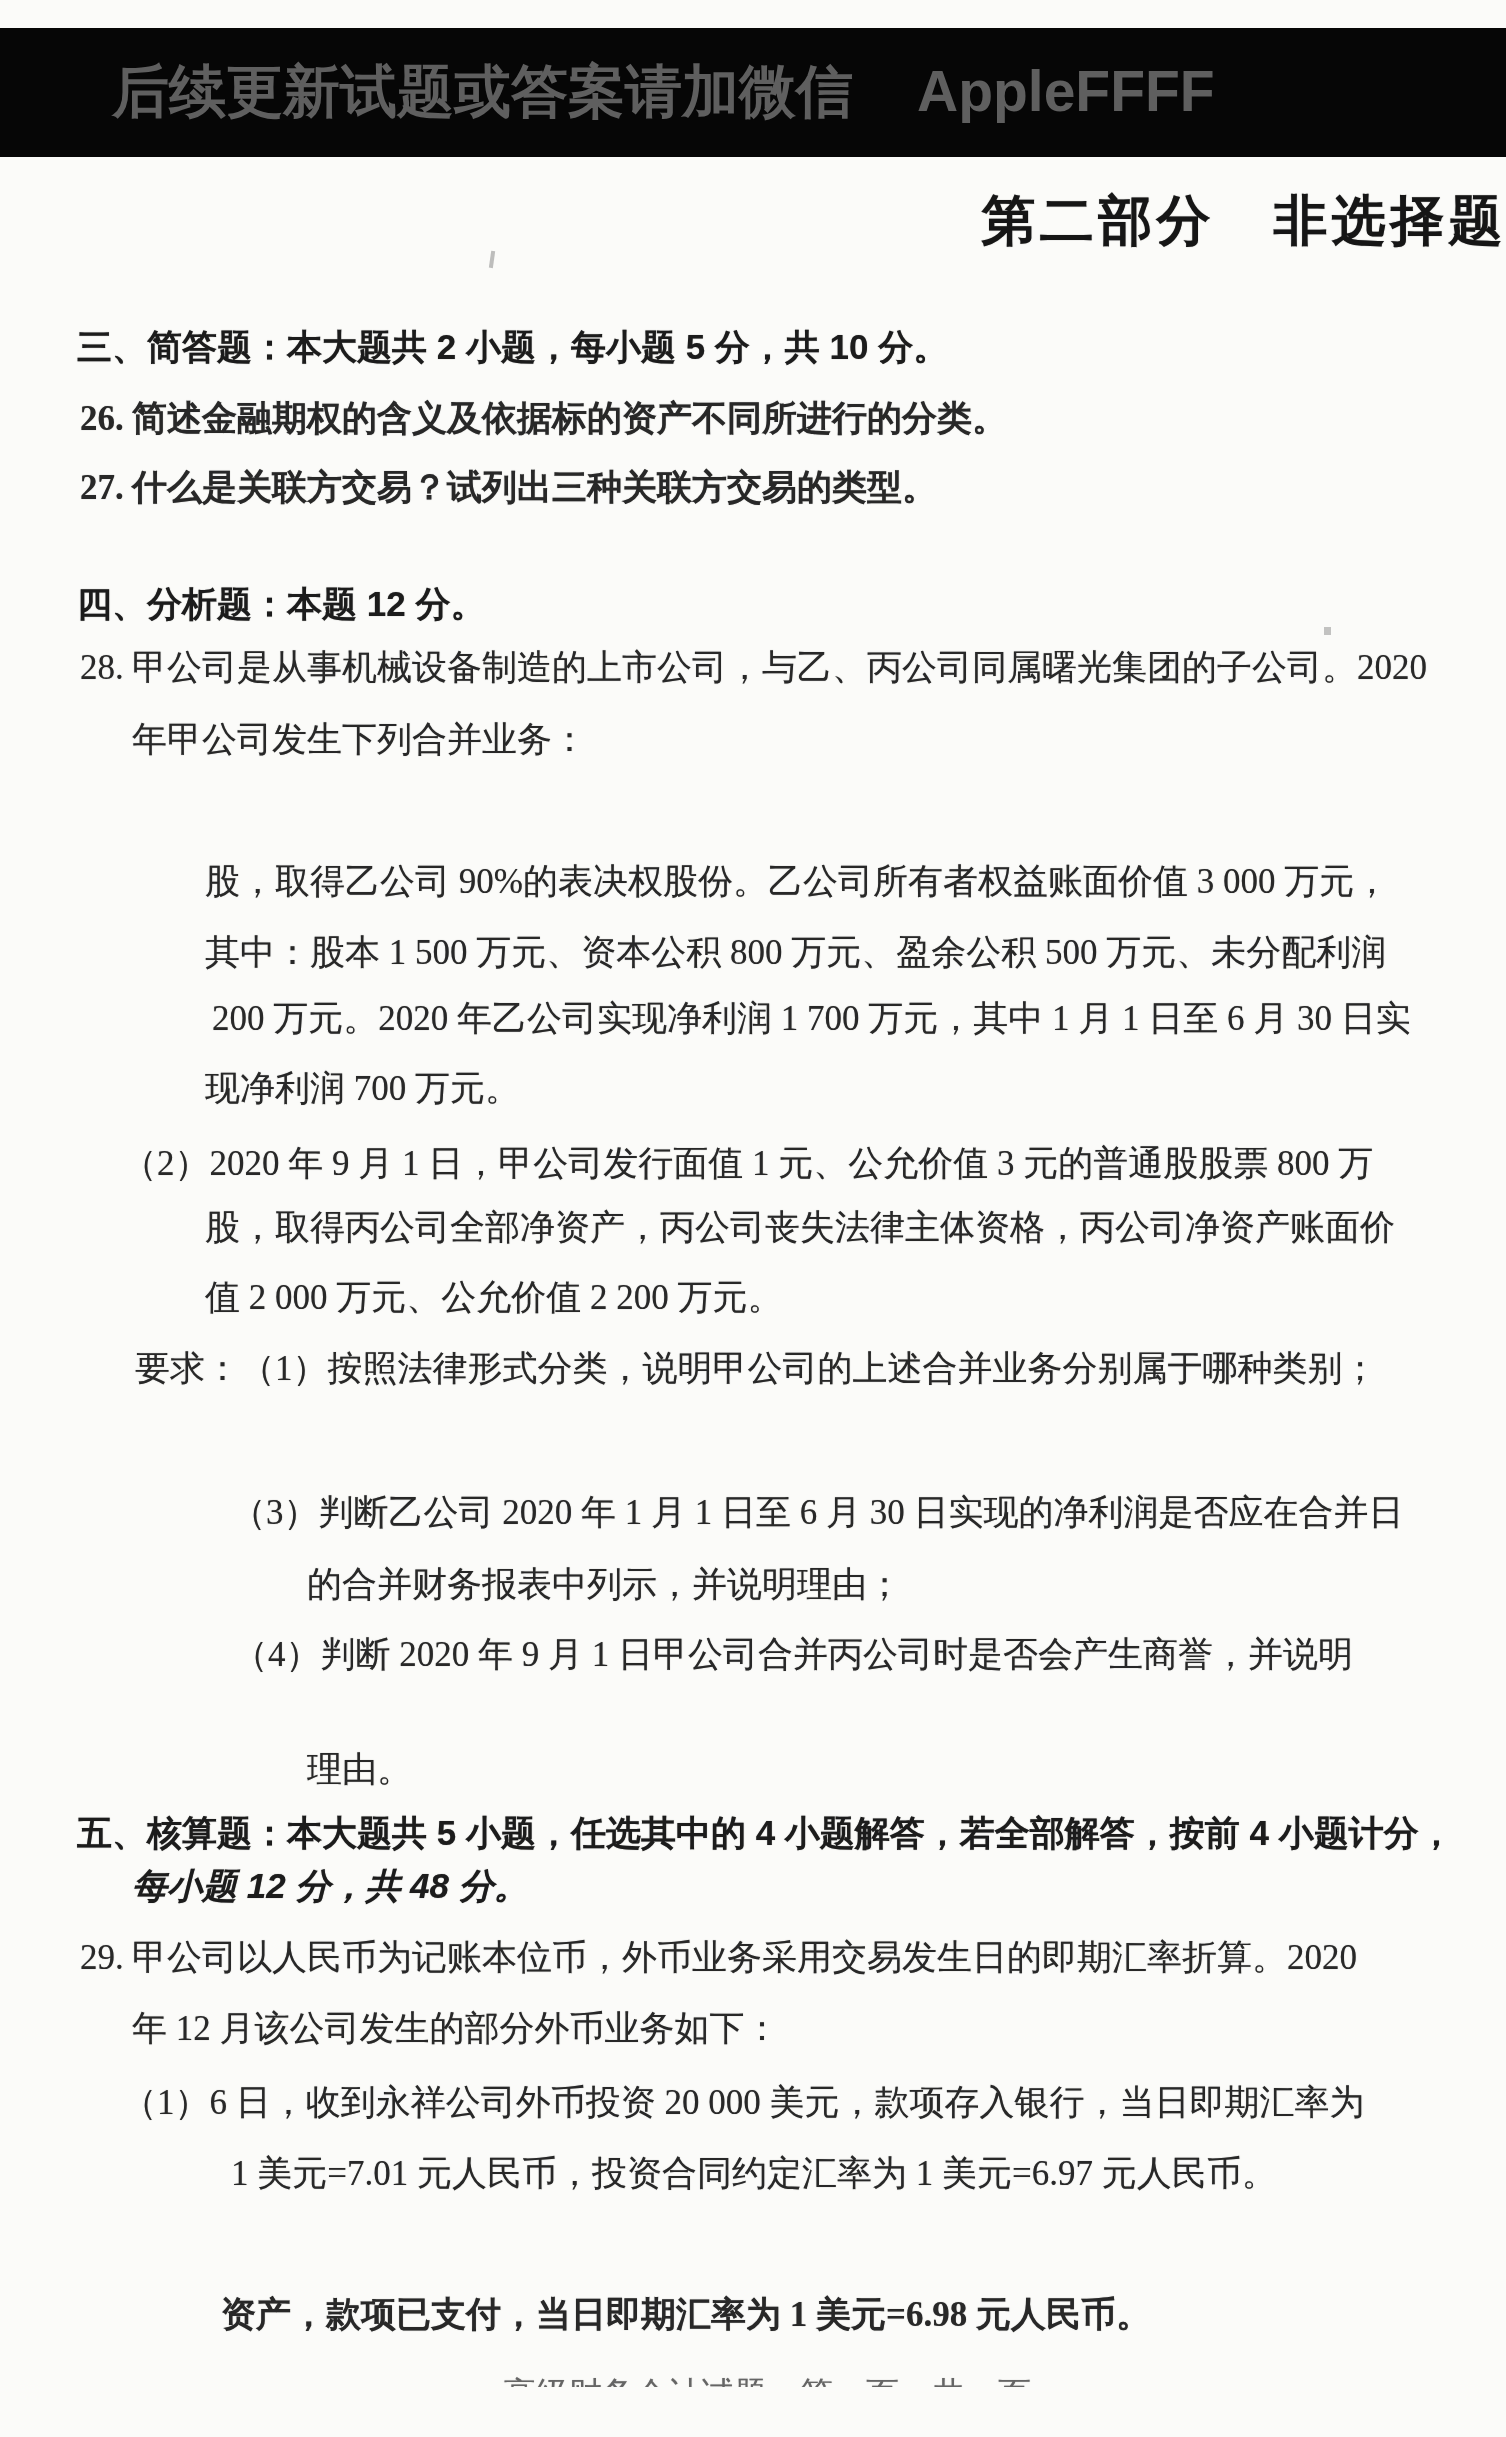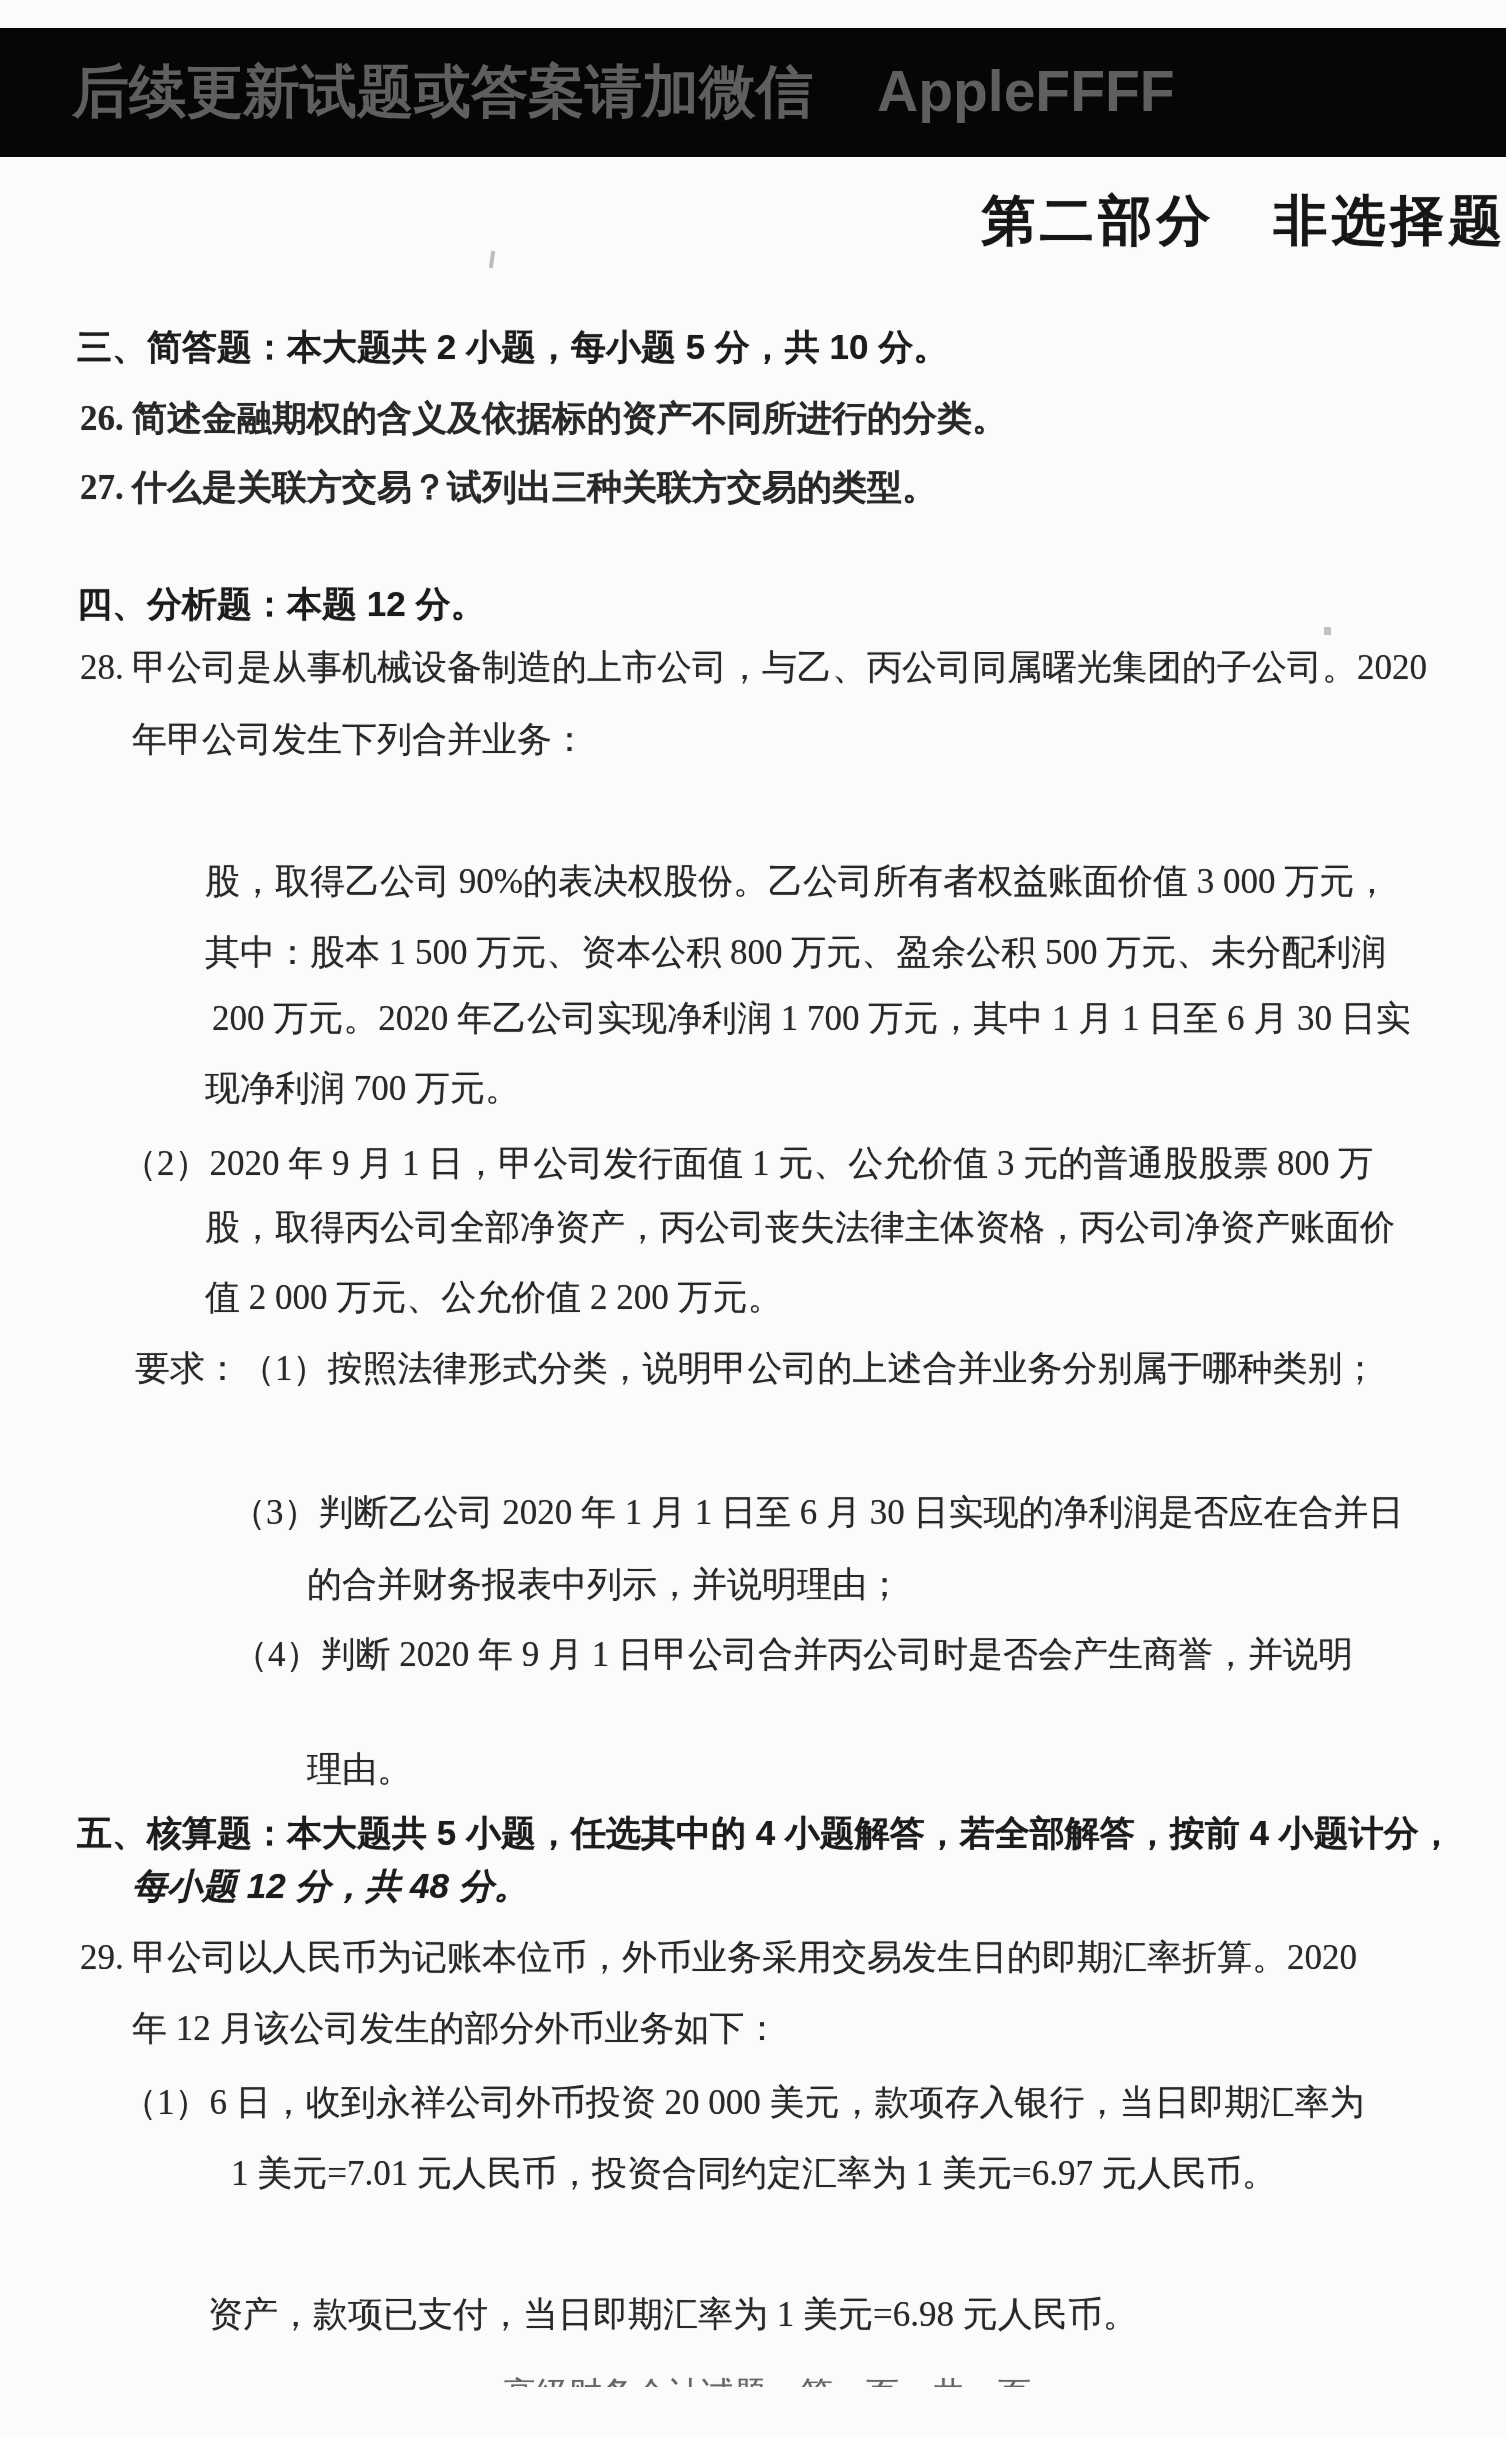"后续更新试题或答案请加微信" .banner-inner { padding-left: 72px -> 112px }
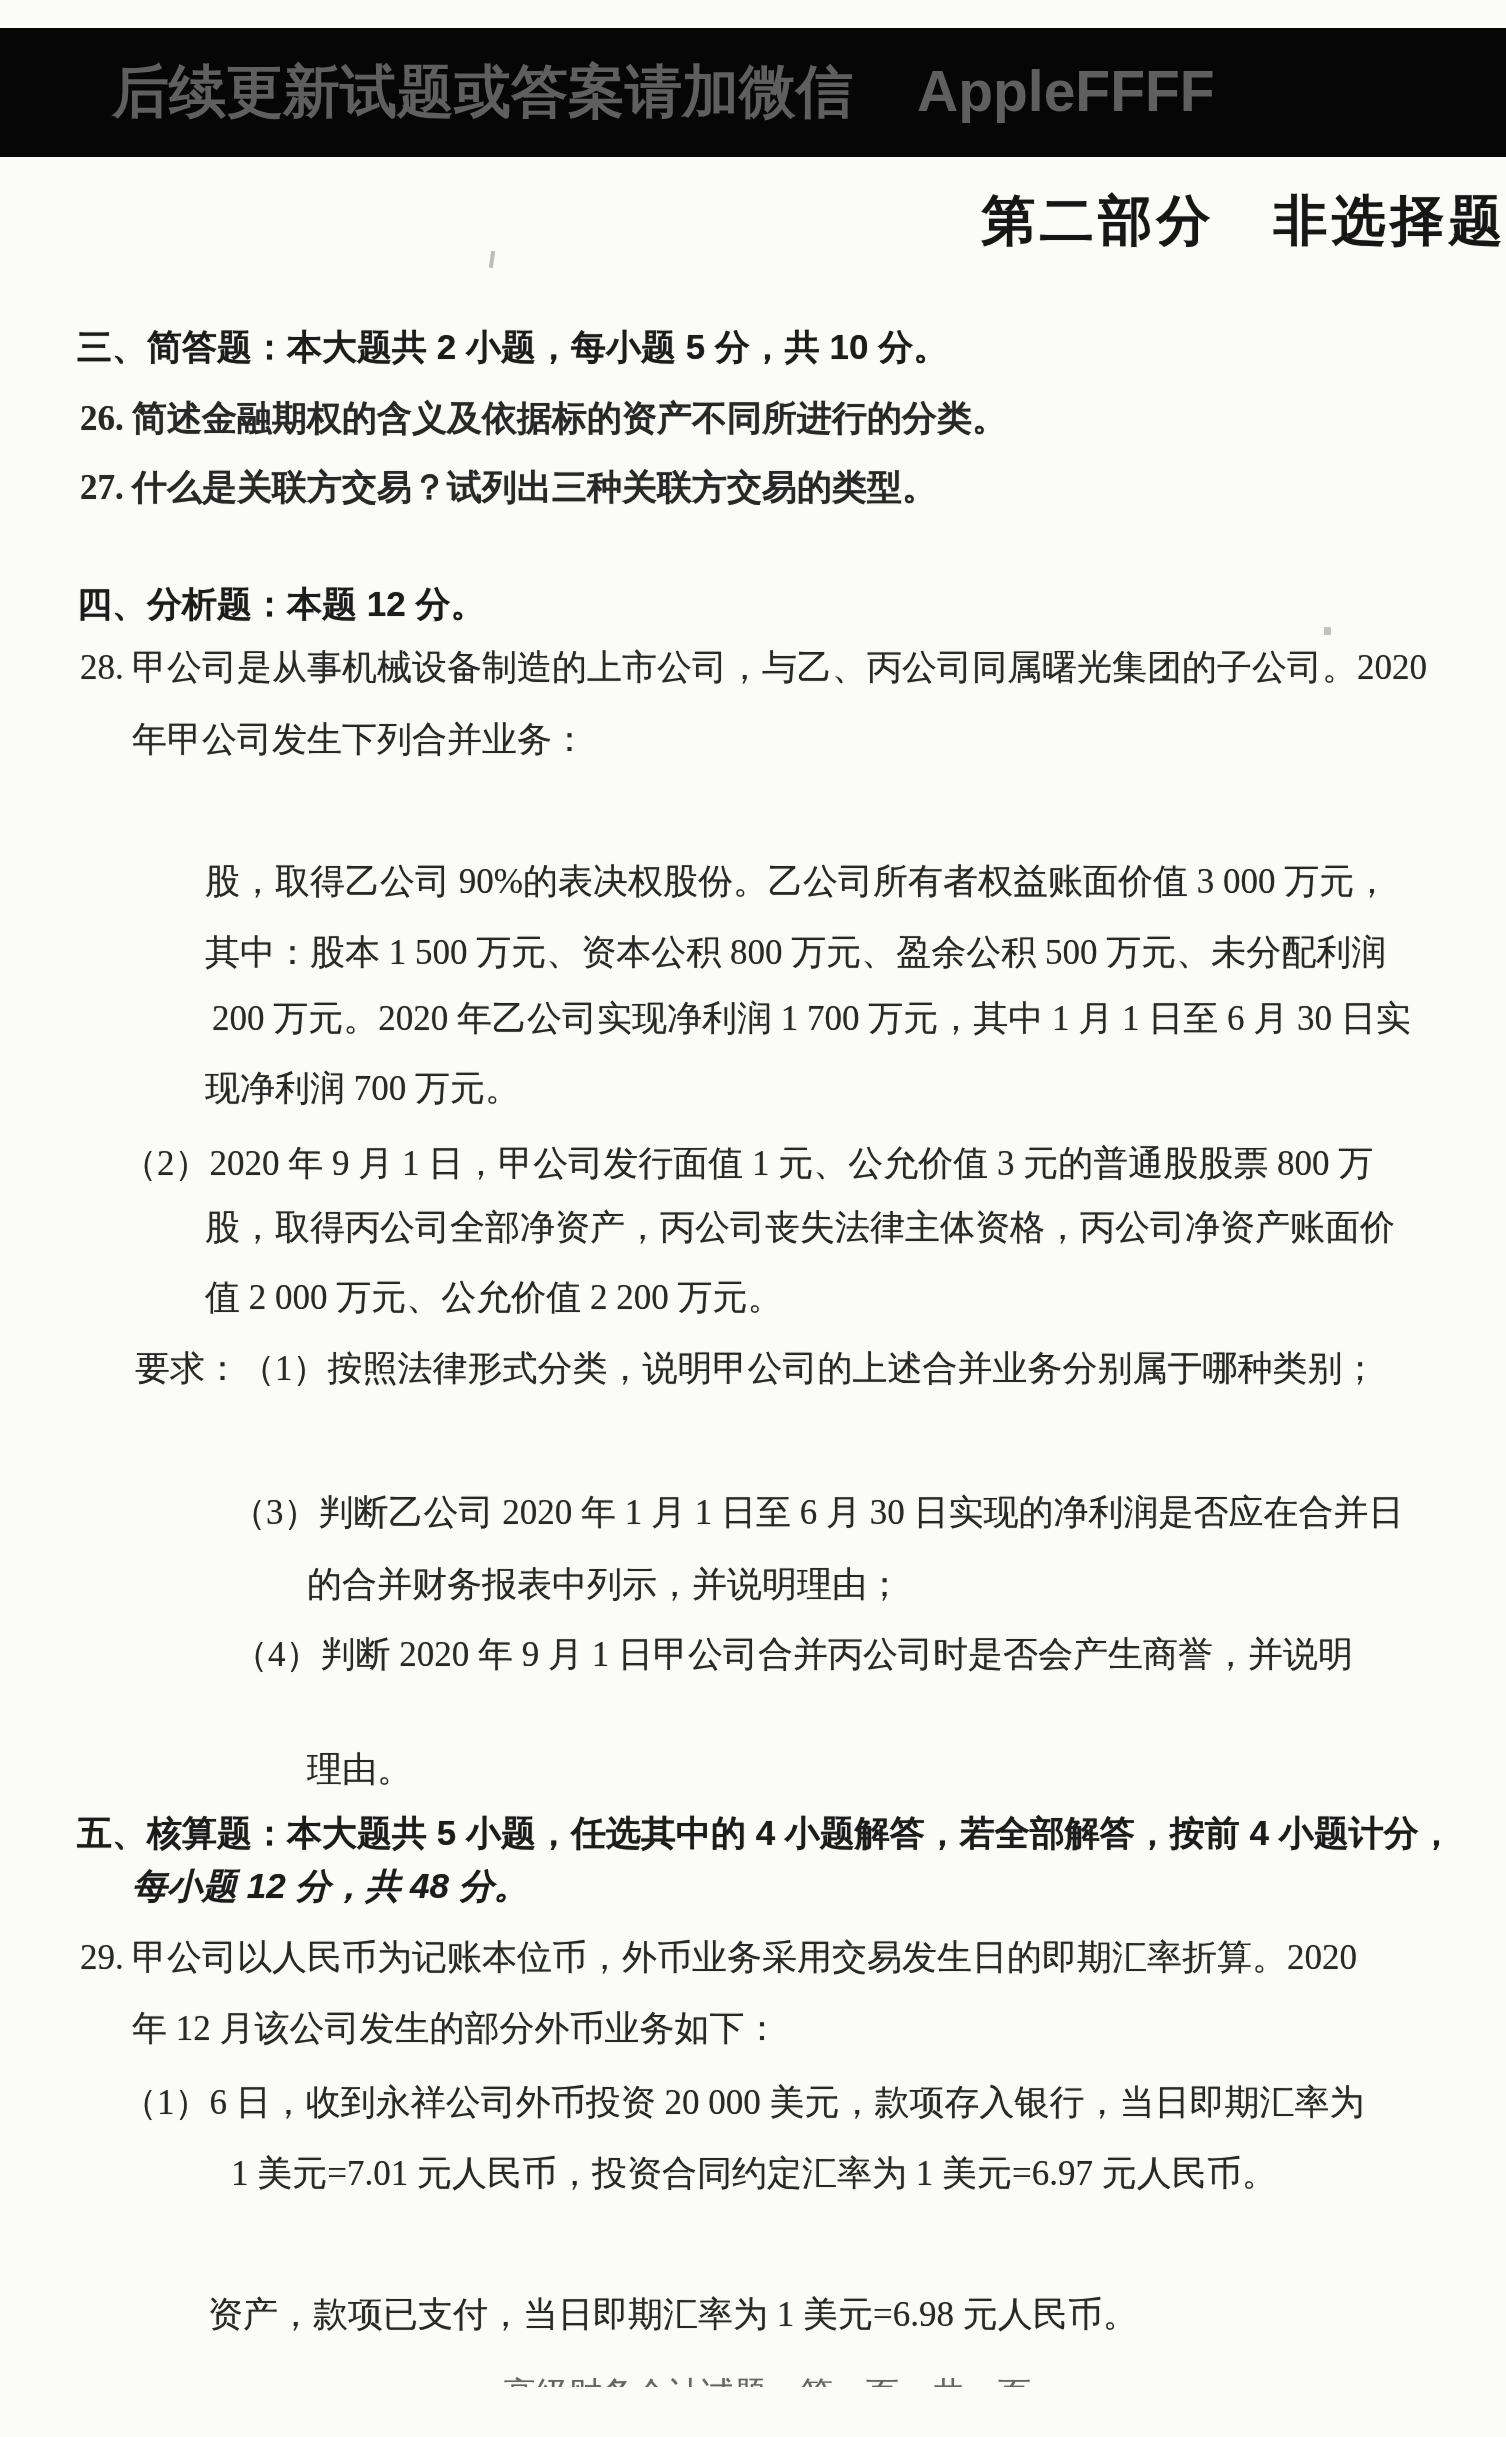"资产，款项已支付，当日即期汇率为 1 美元=6.98 元人民币。" div.line { font-weight: none -> bold; left: 208px -> 221px }
